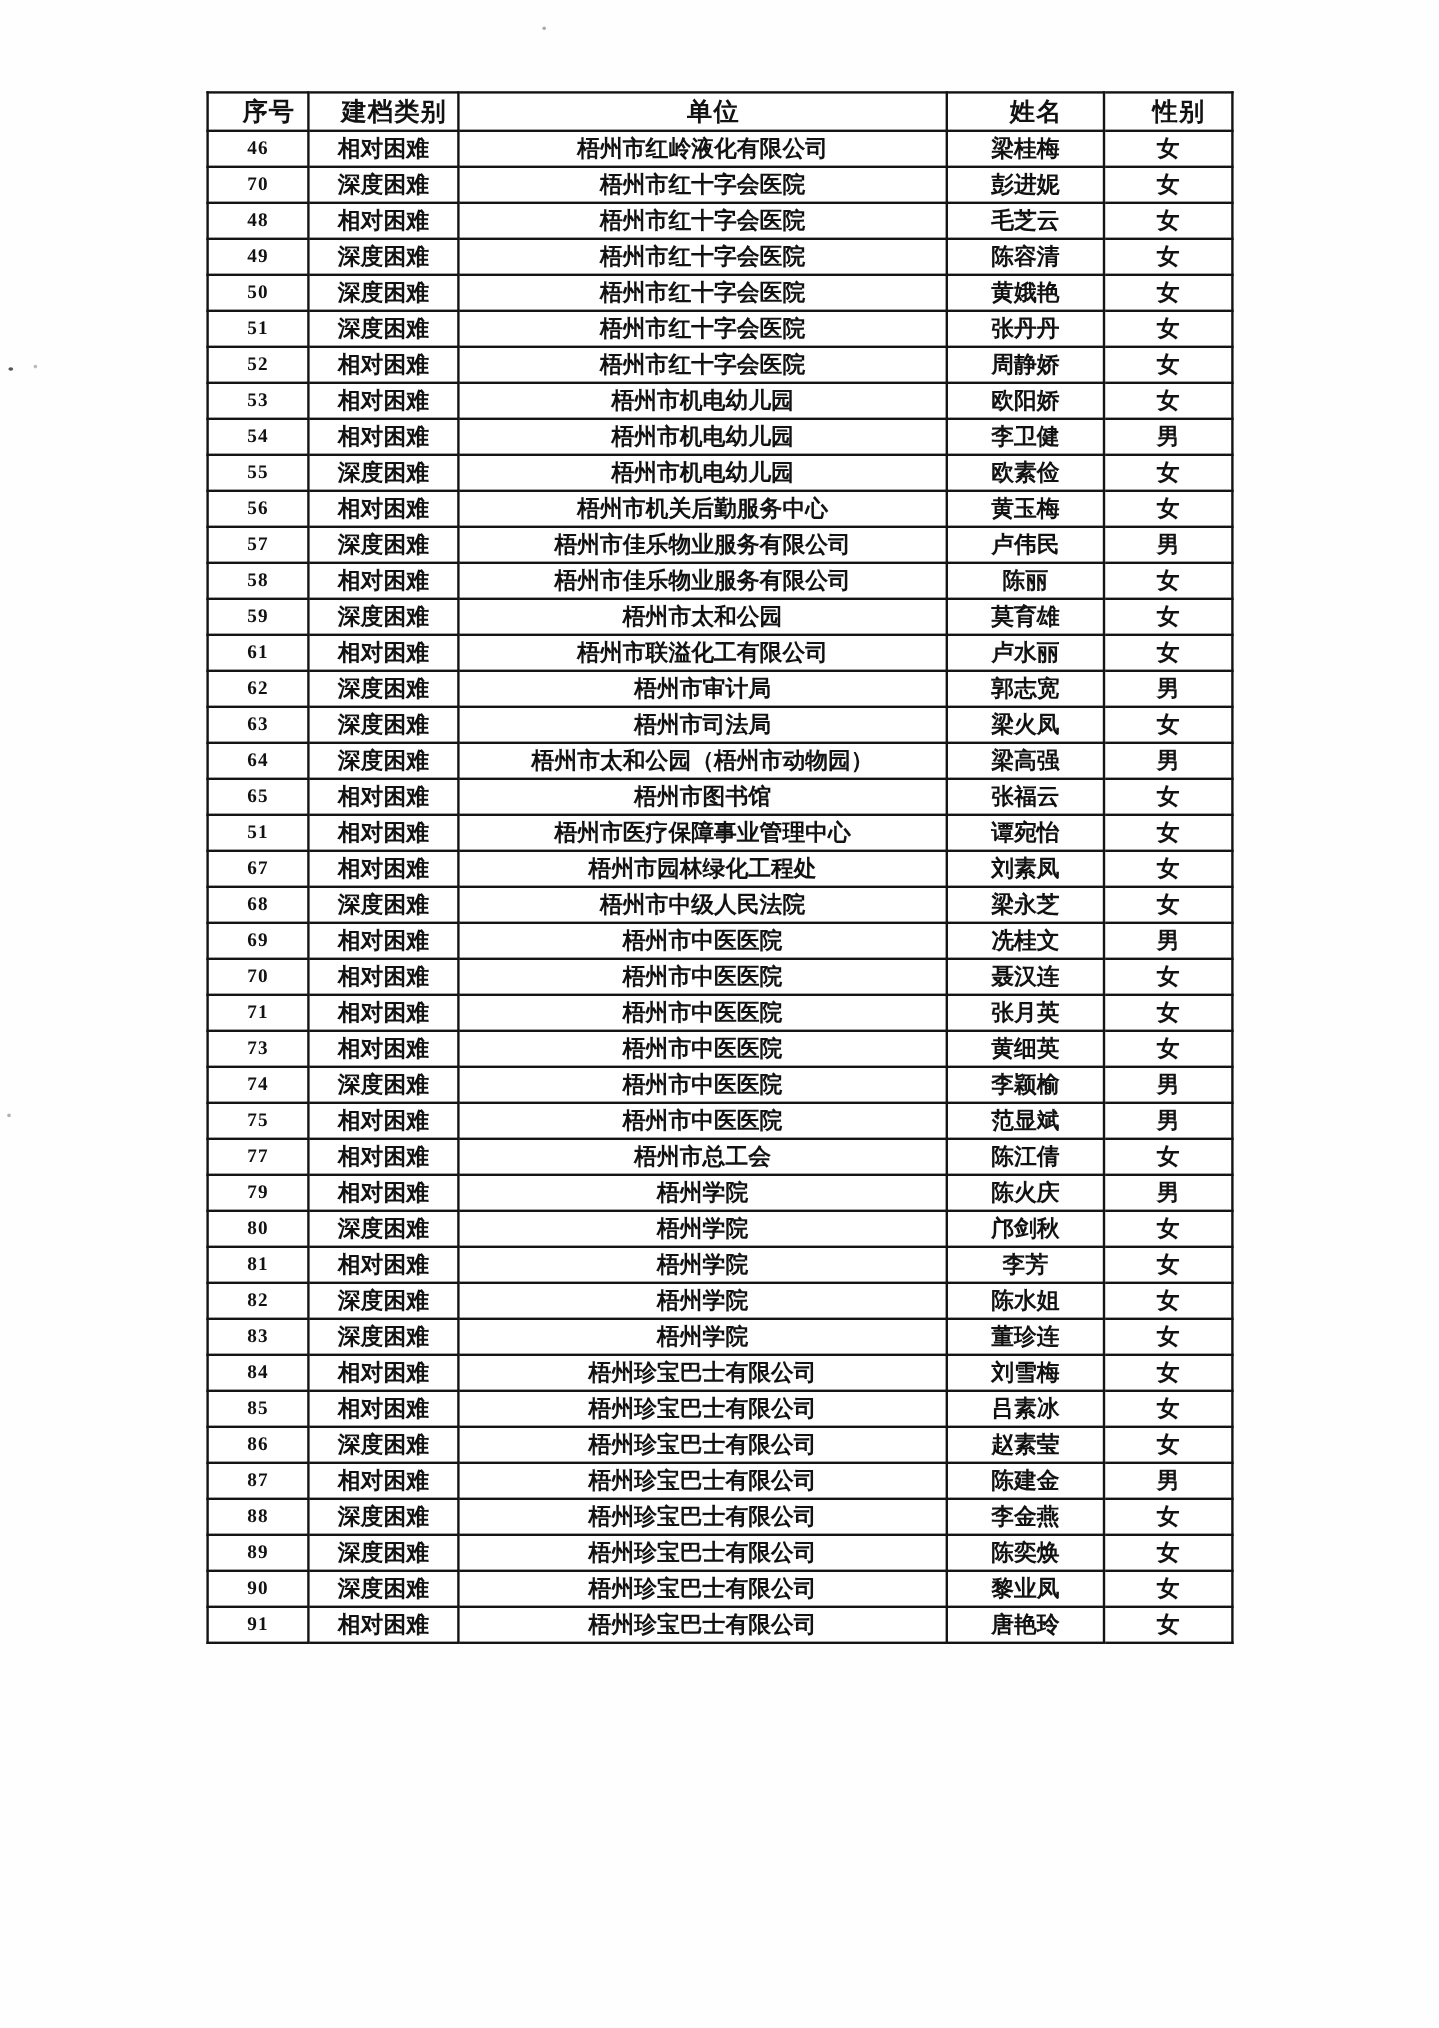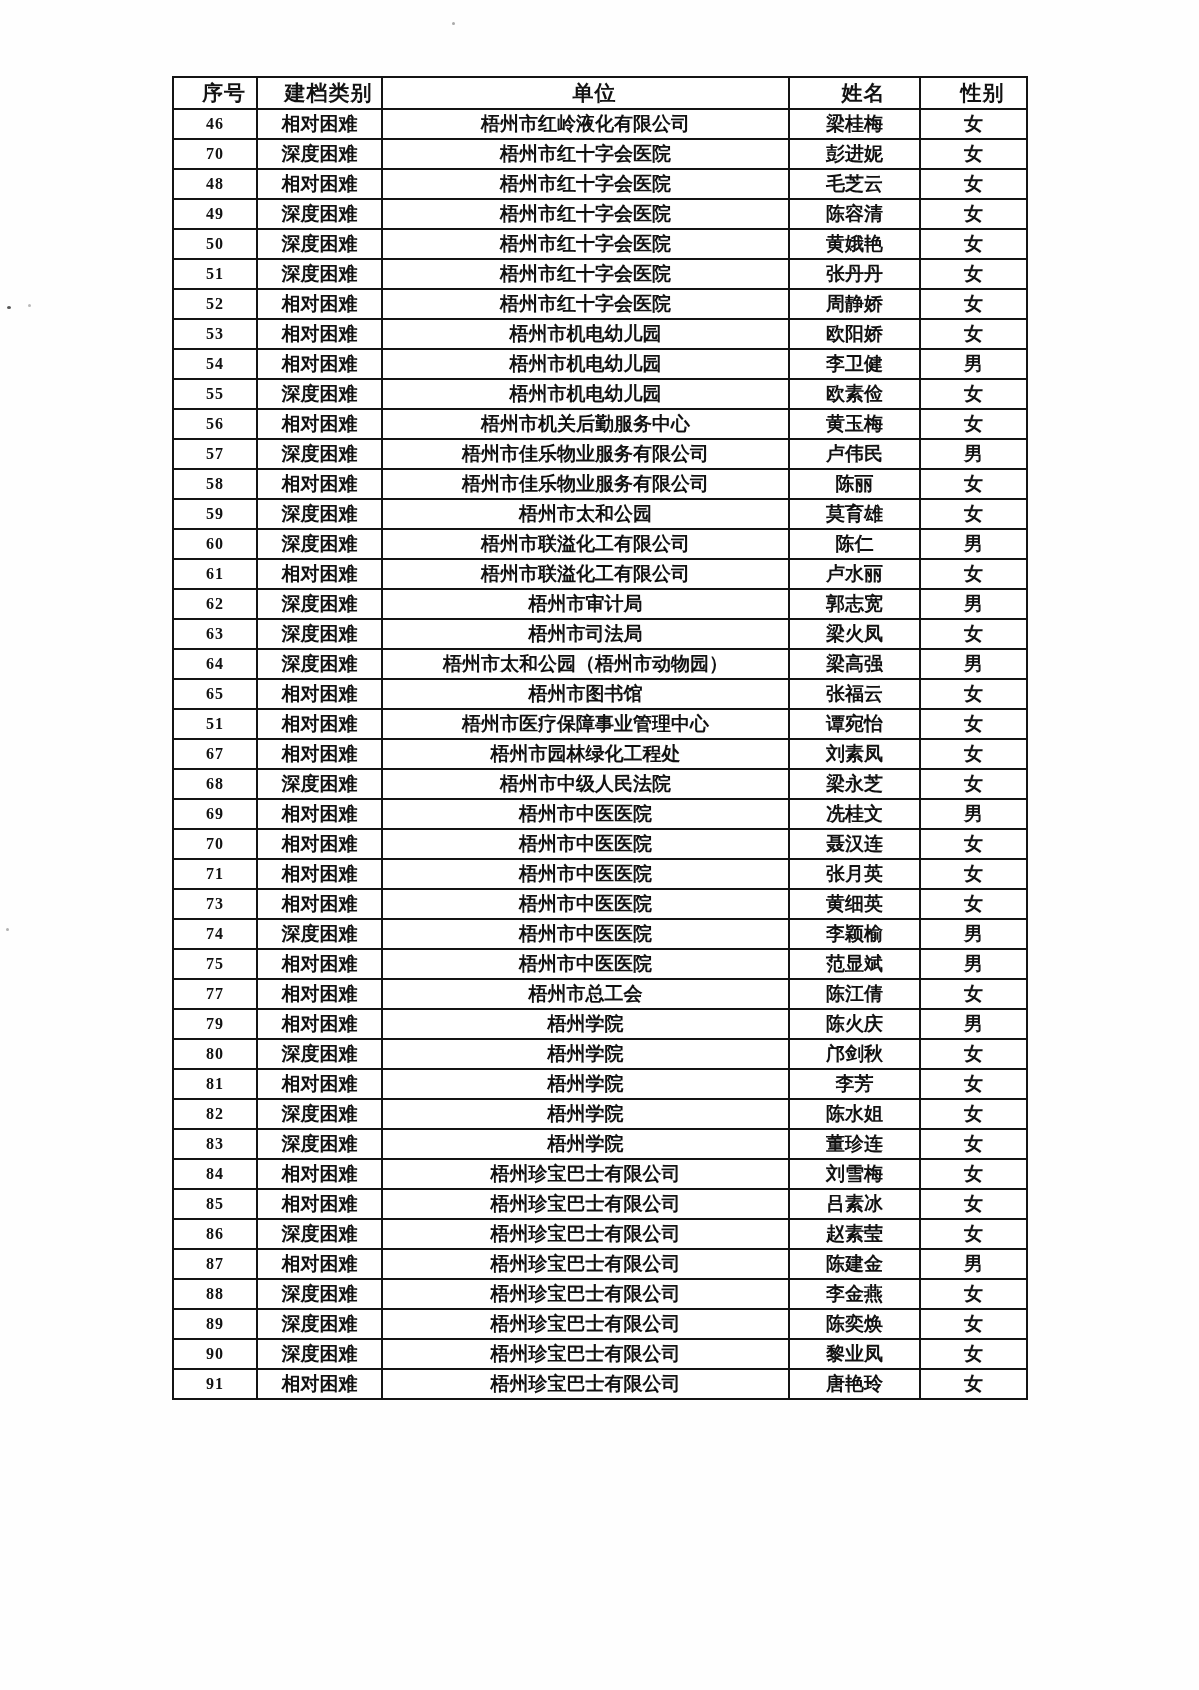"60" tr { html: <tr> <td>60</td> <td>深度困难</td> <td>梧州市联溢化工有限公司</td> <td>陈仁</td> <td>男</td> </tr> -> none }
